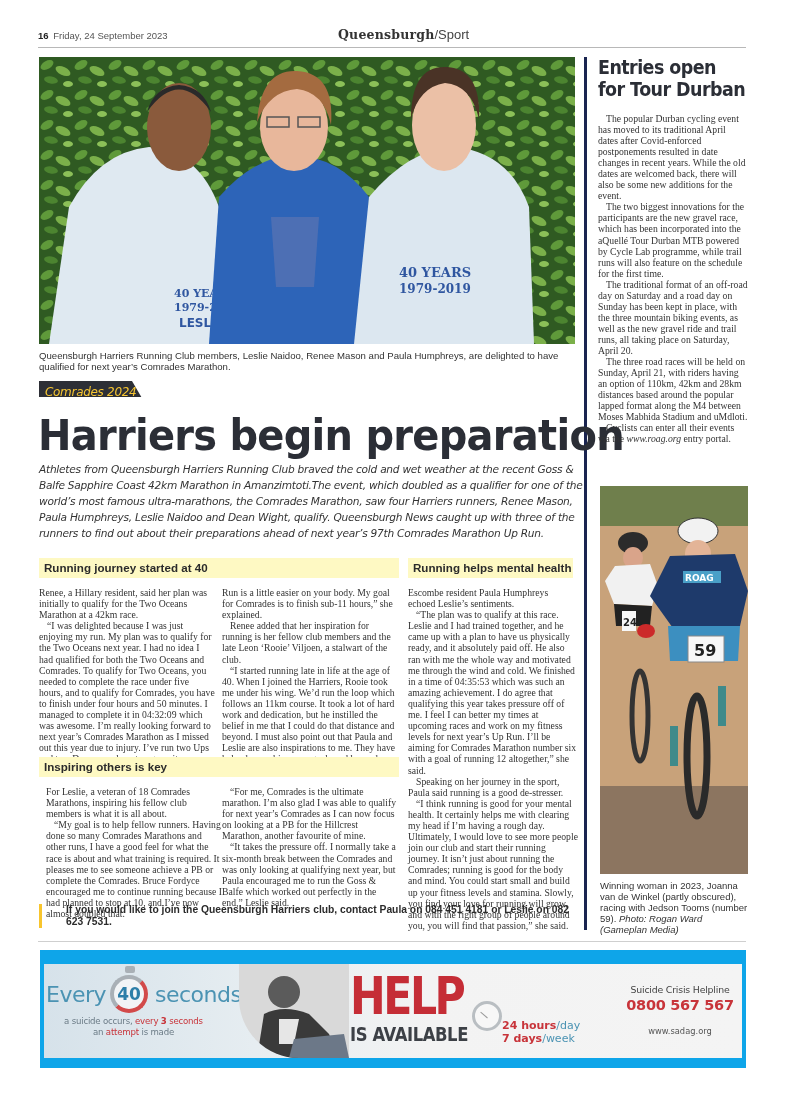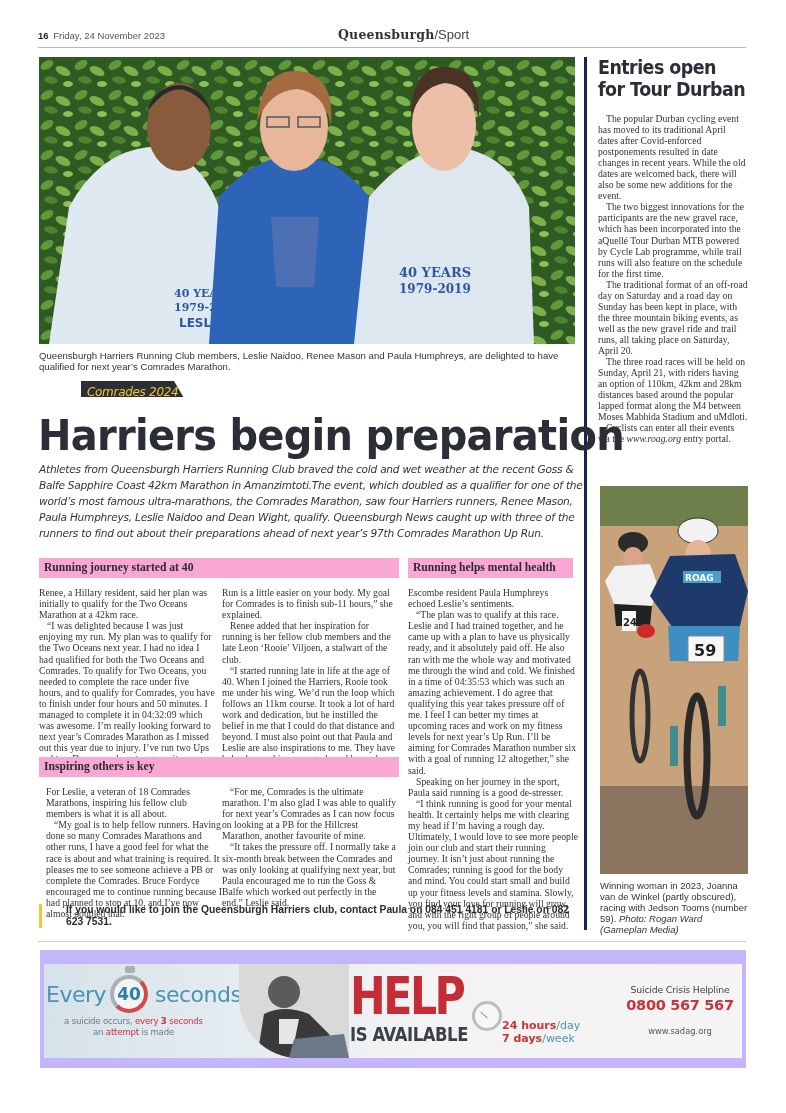"Friday, 24 November 2023" span { text: November -> September }
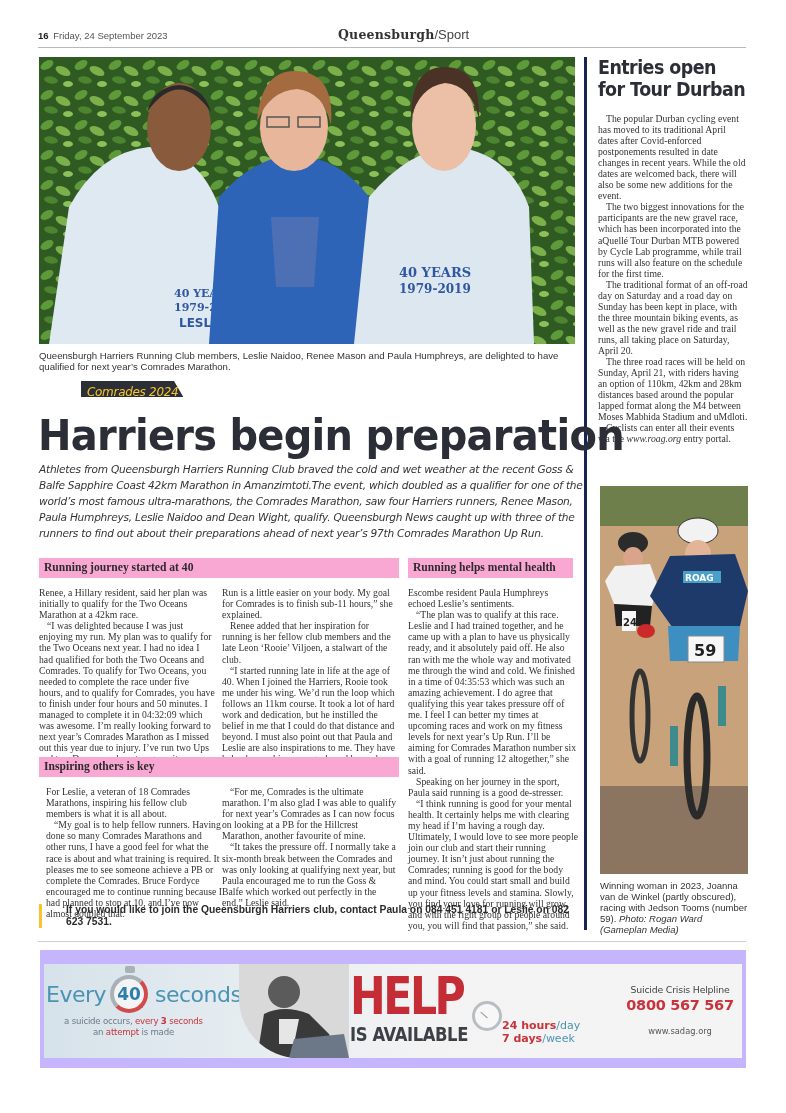"Comrades 2024" .tag { margin-left: 42px -> none }
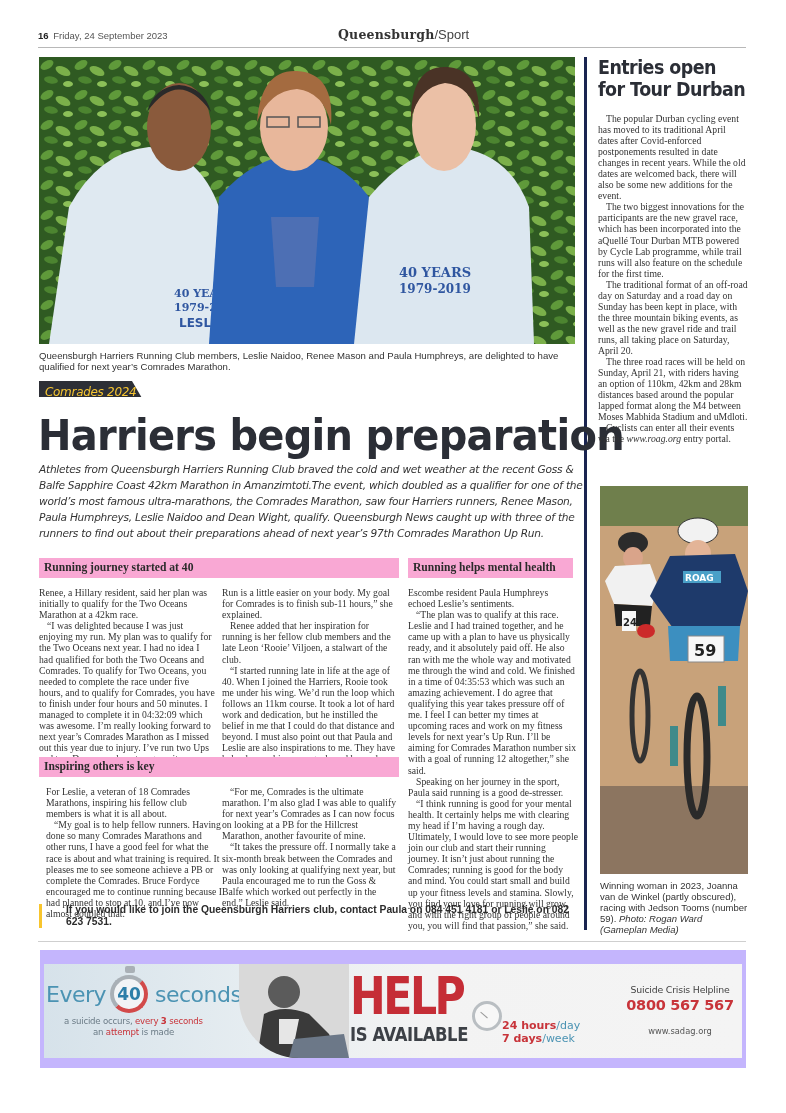"Running journey started at 40" .subhead { background: #f9a8d4 -> #fef9c3; font-family: Liberation Serif, serif -> Liberation Sans, sans-serif }
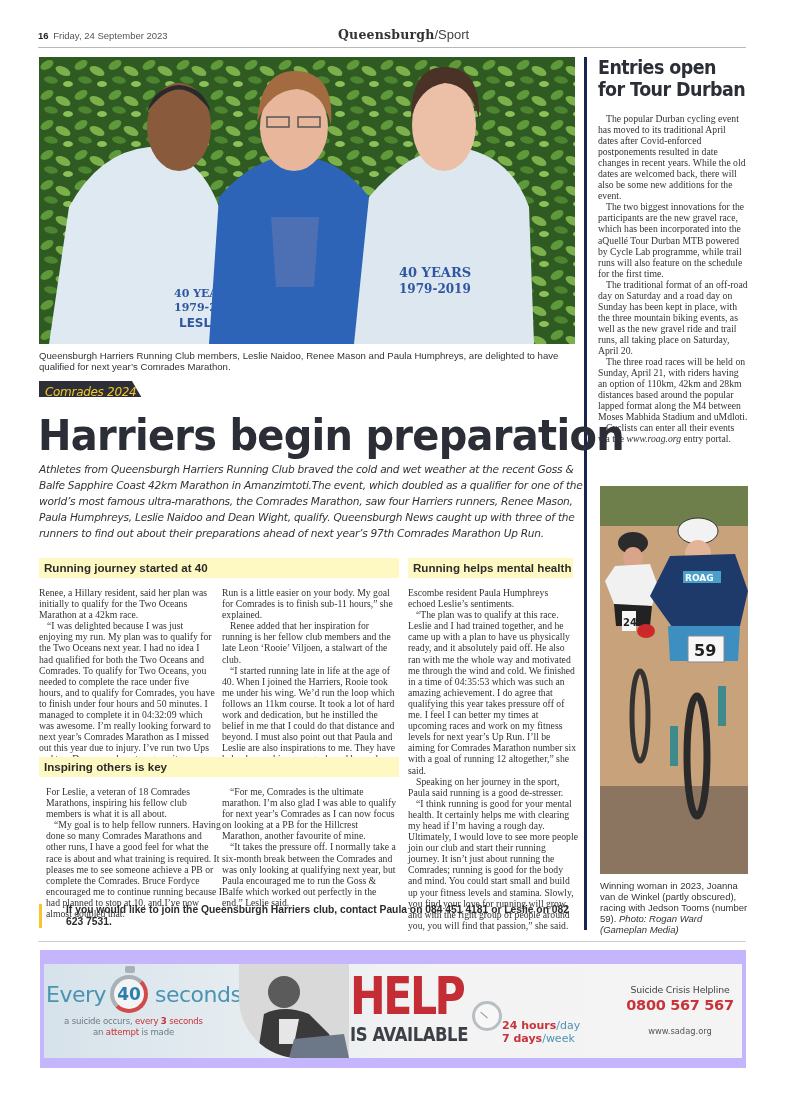"Every" .ad { background: #c4b5fd -> #0ea5e9 }
